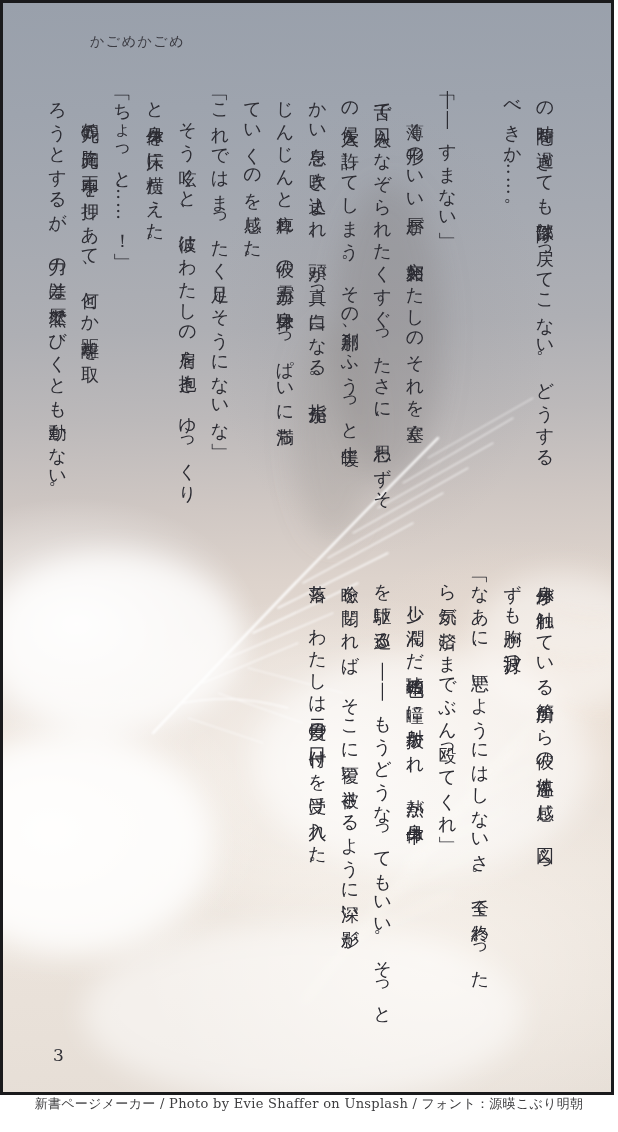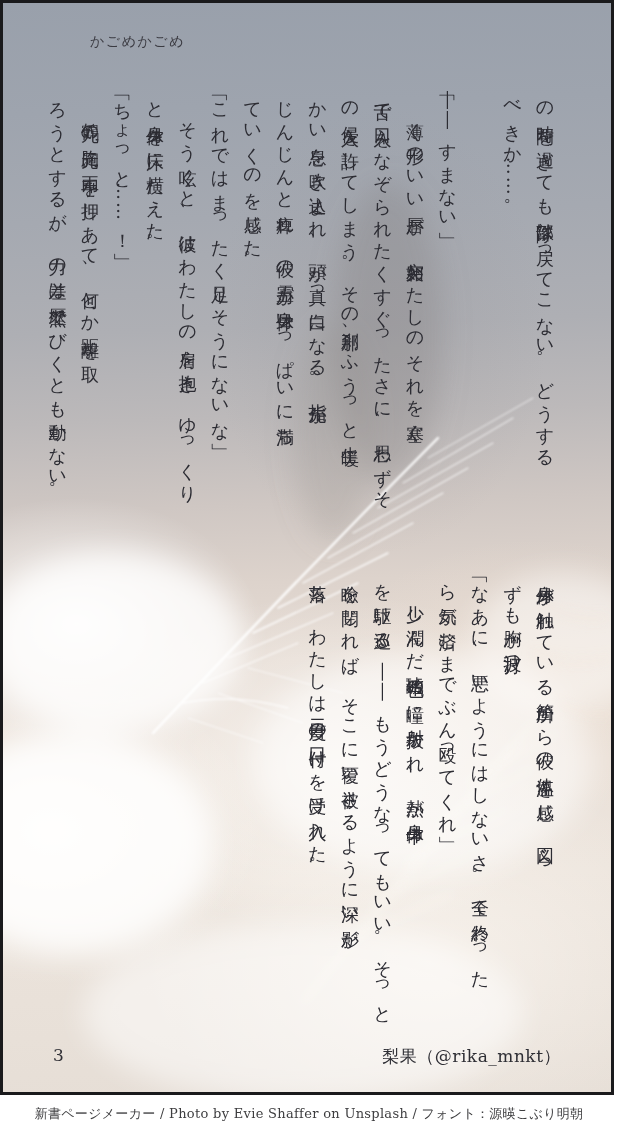"梨果（@rika_mnkt）" div.author-credit { html: <div>梨果（@rika_mnkt）</div> -> none }
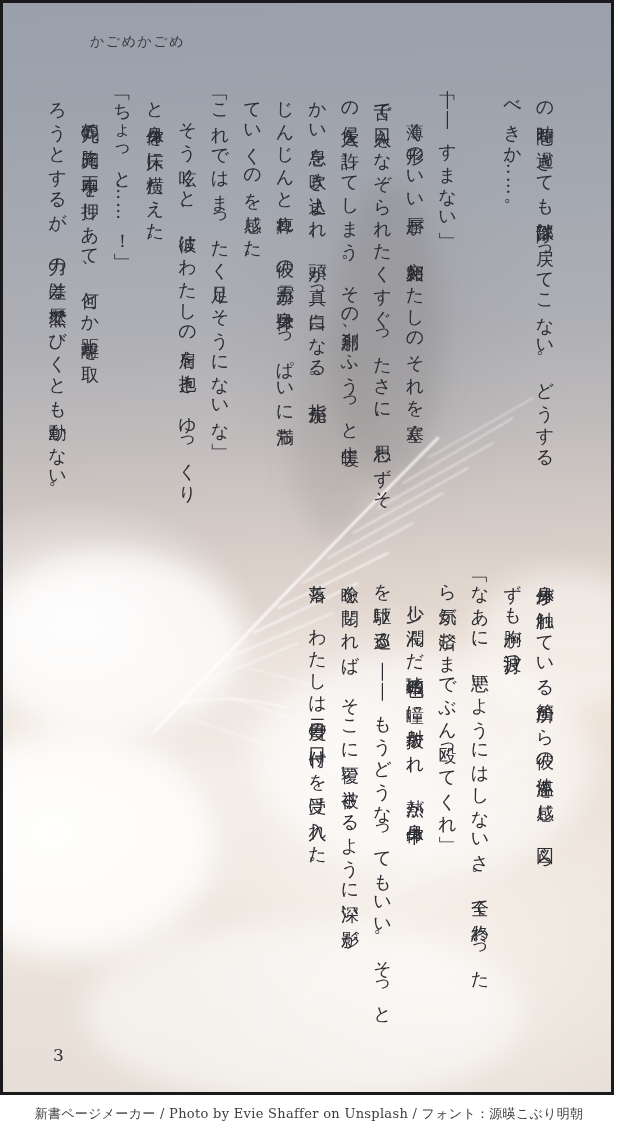"新書ページメーカー / Photo by Evie" .credit-bar { align-items: center -> flex-start }
